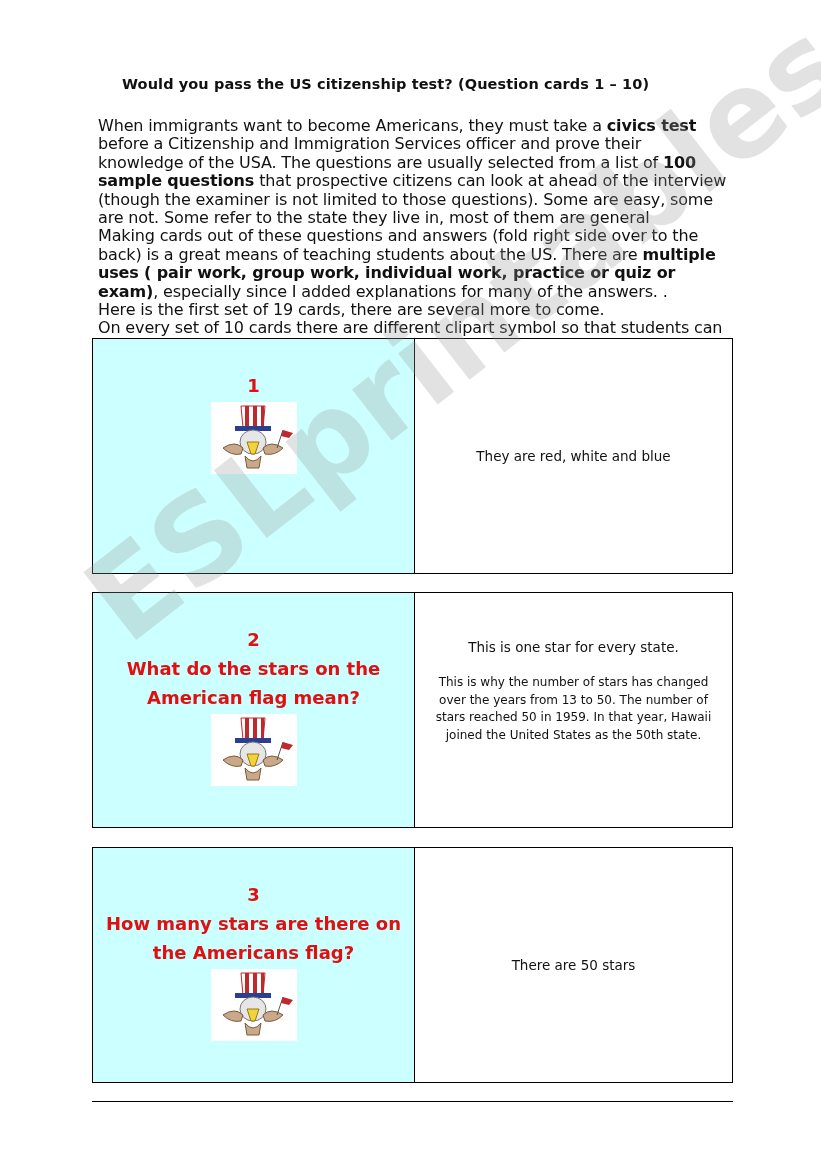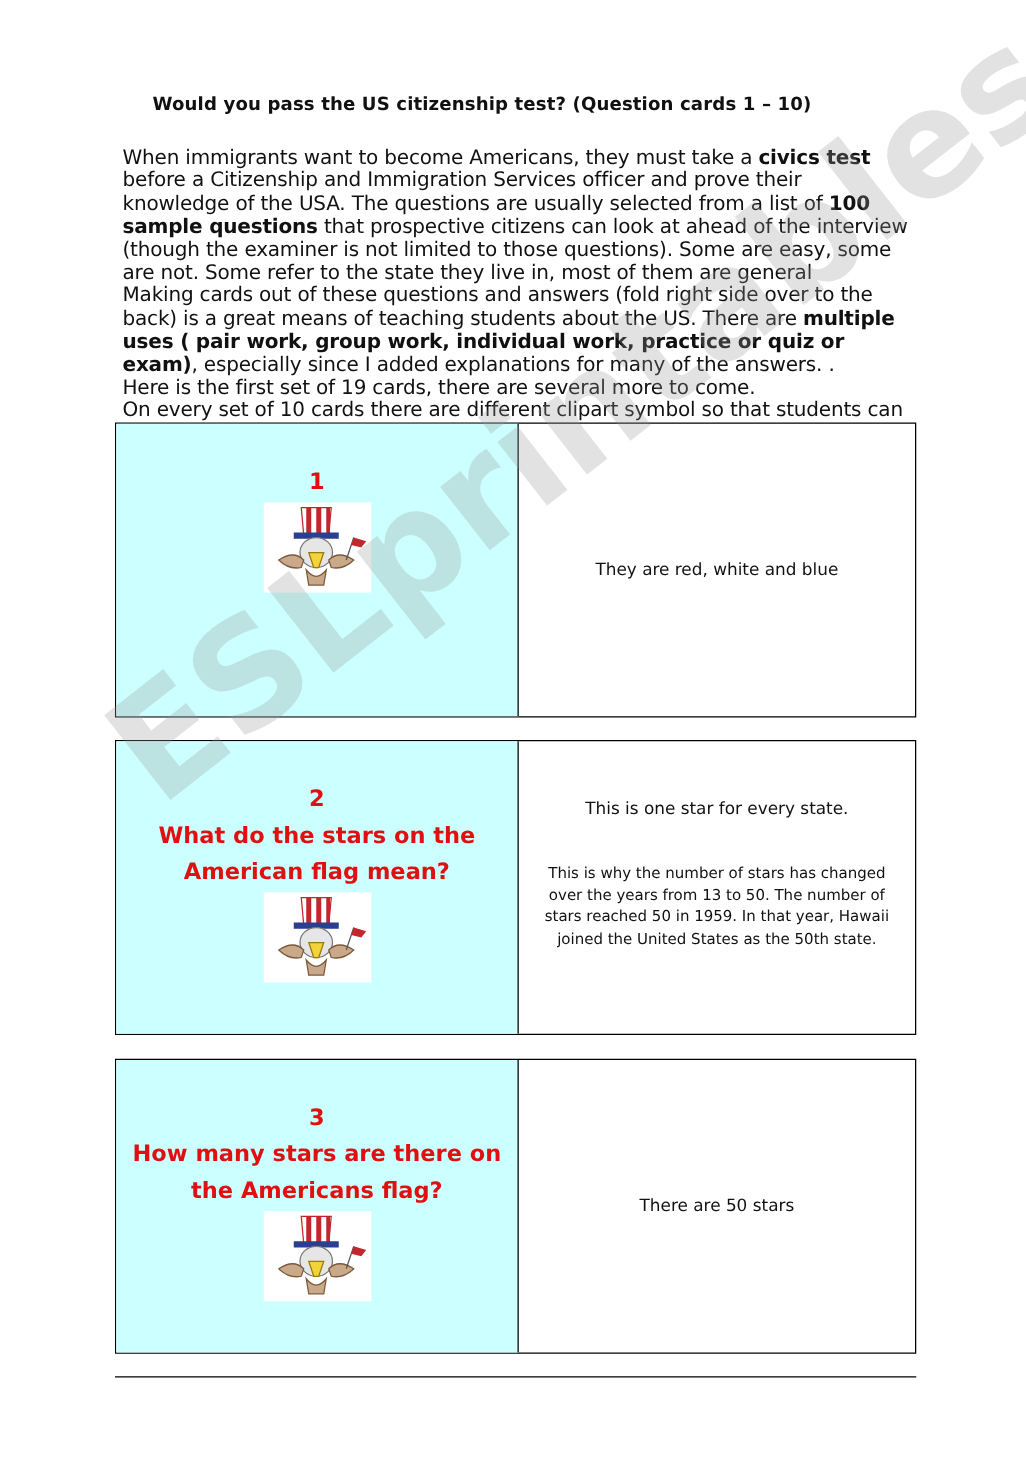"This is why the number" .card .a .sub { margin-top: 35px -> 19px }
